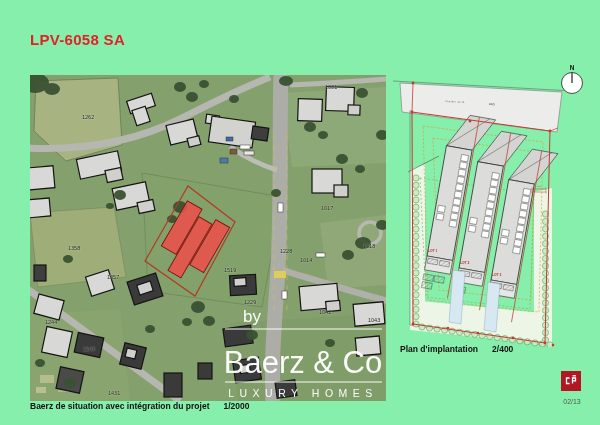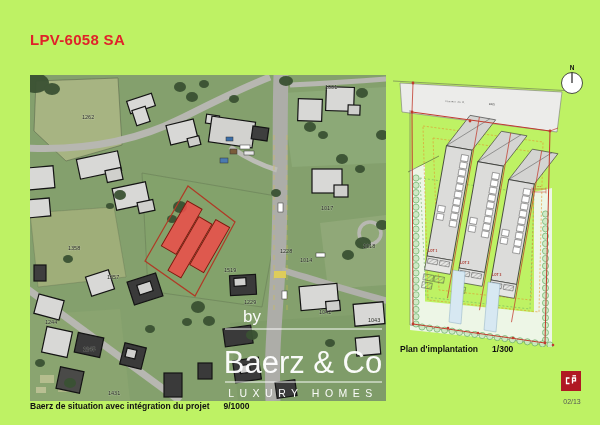"LPV-6058 SA" .page { background: #bef264 -> #86efac }
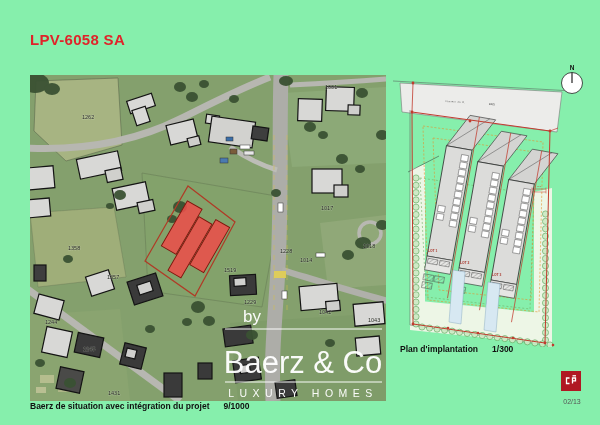"1/300" span.scale { text: 1/300 -> 2/400 }
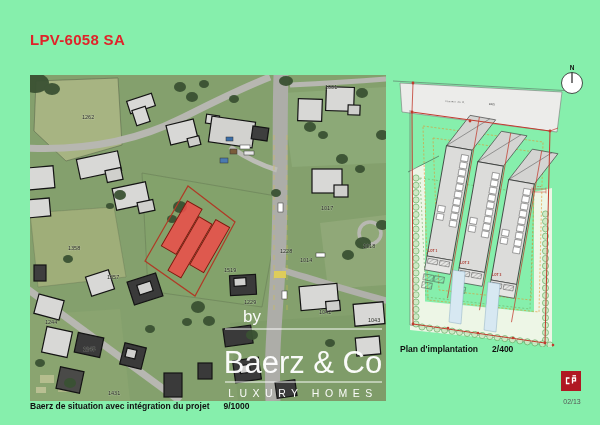"9/1000" span.scale { text: 9/1000 -> 1/2000 }
